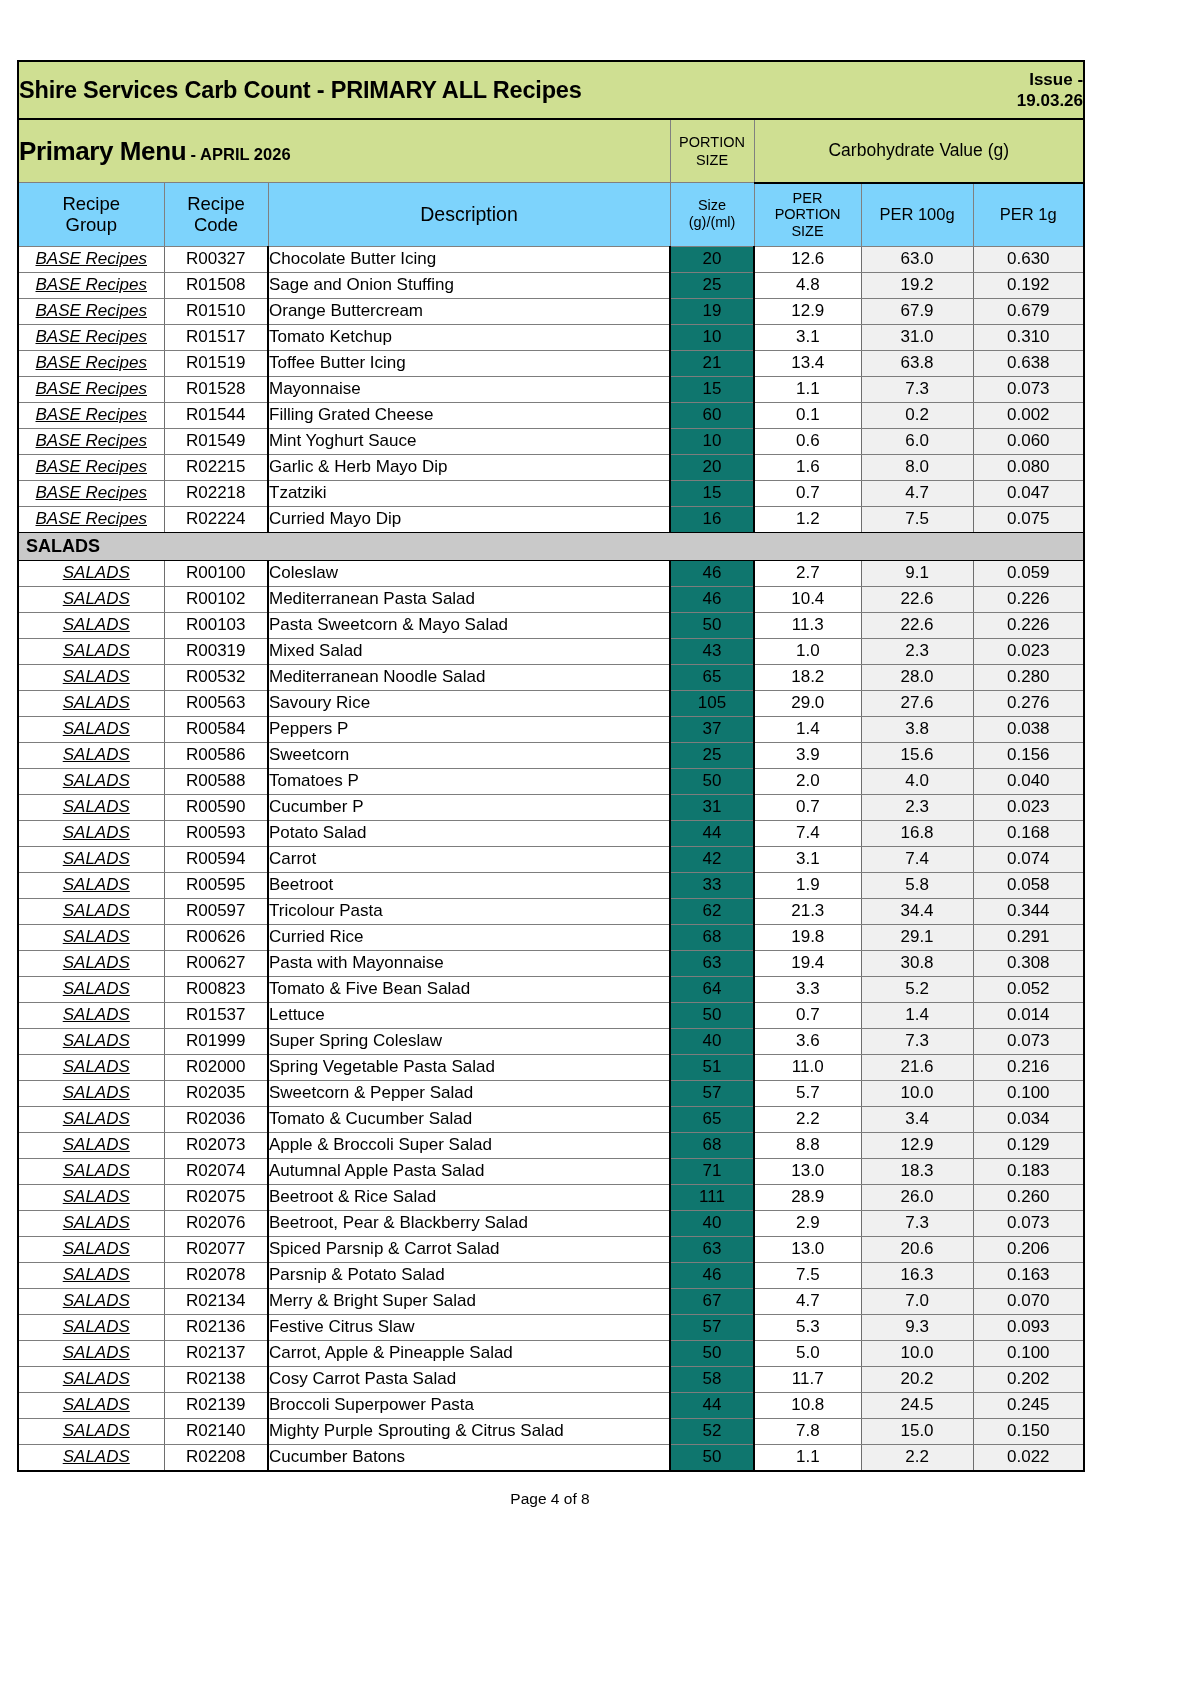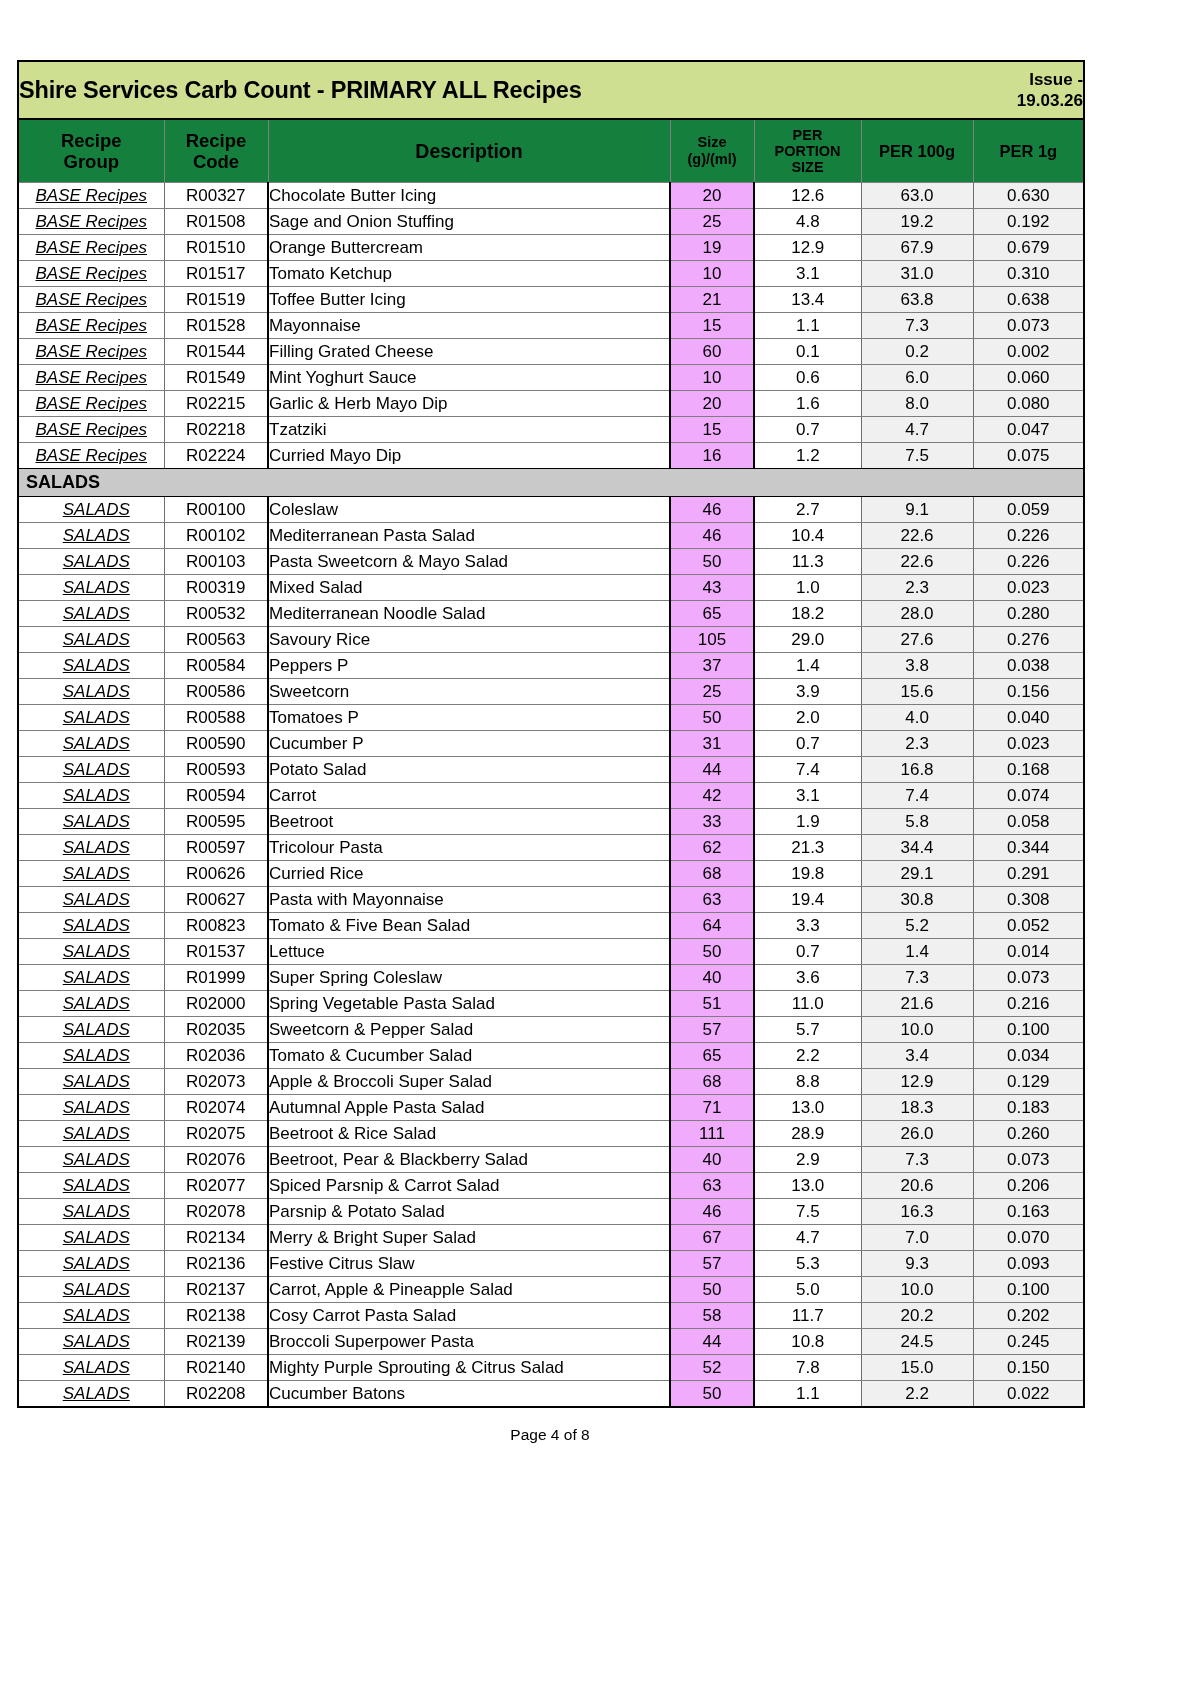"Primary Menu - APRIL 2026" tr { html: none -> <tr> <td> <span>Primary Menu</span> <span>- APRIL 2026</span> </td> <td> <div>PORTION</div> <div>SIZE</div> </td> <td>Carbohydrate Value (g)</td> </tr> }
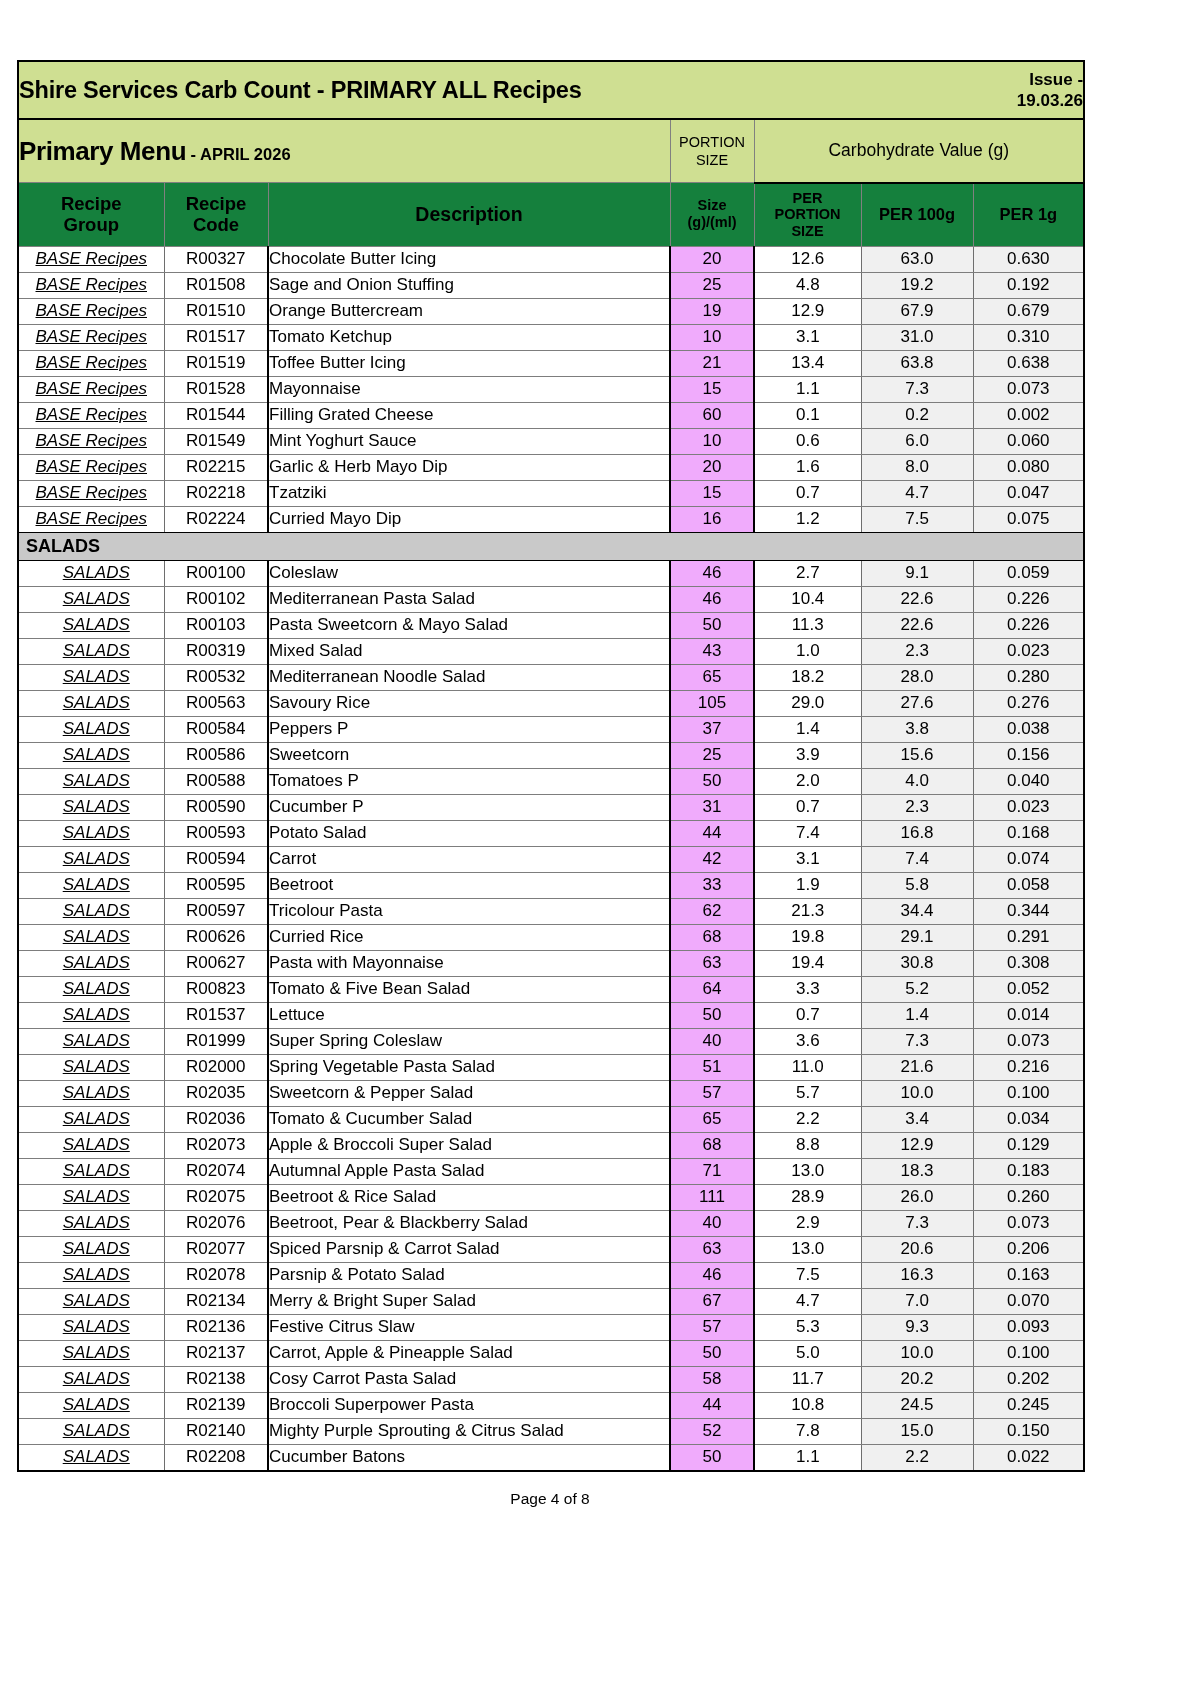"Recipe" .colhdr td { background: #15803d -> #7dd3fc; font-weight: bold -> normal }
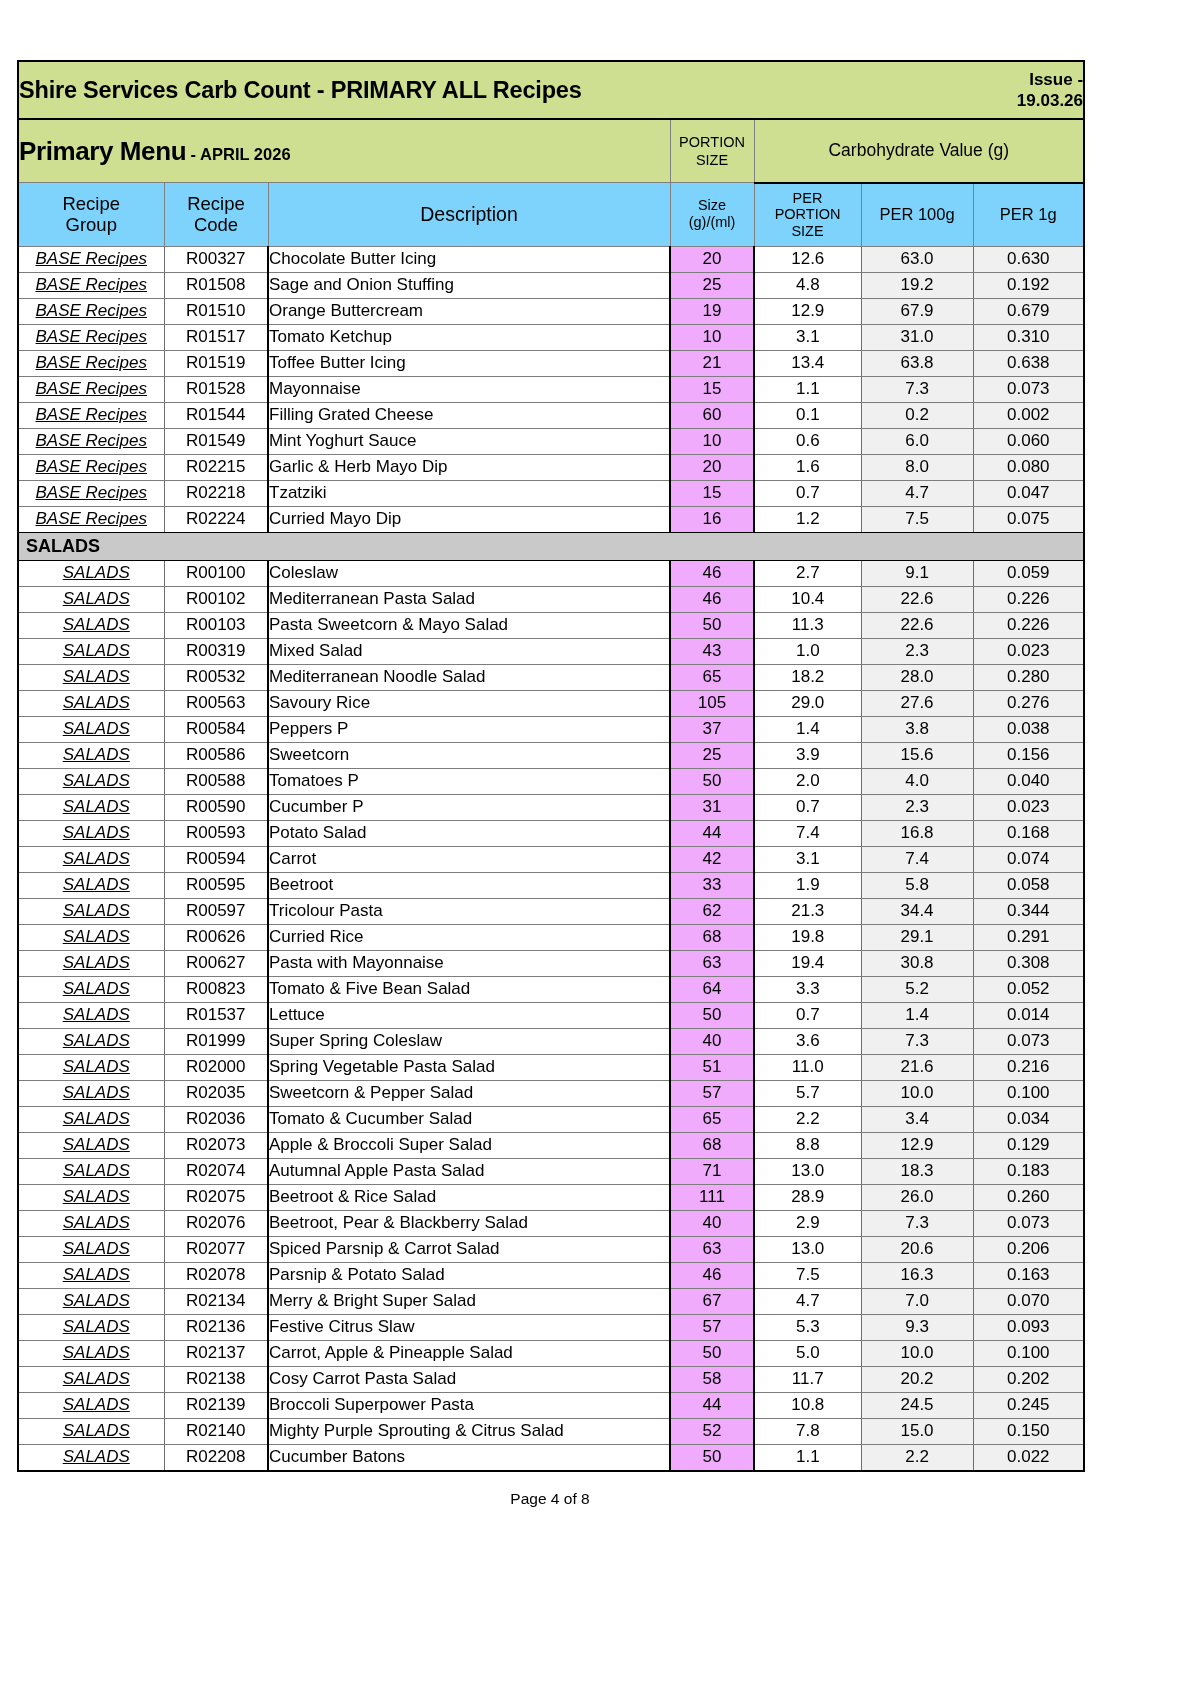"20" td.size { background: #f0abfc -> #0f766e }
